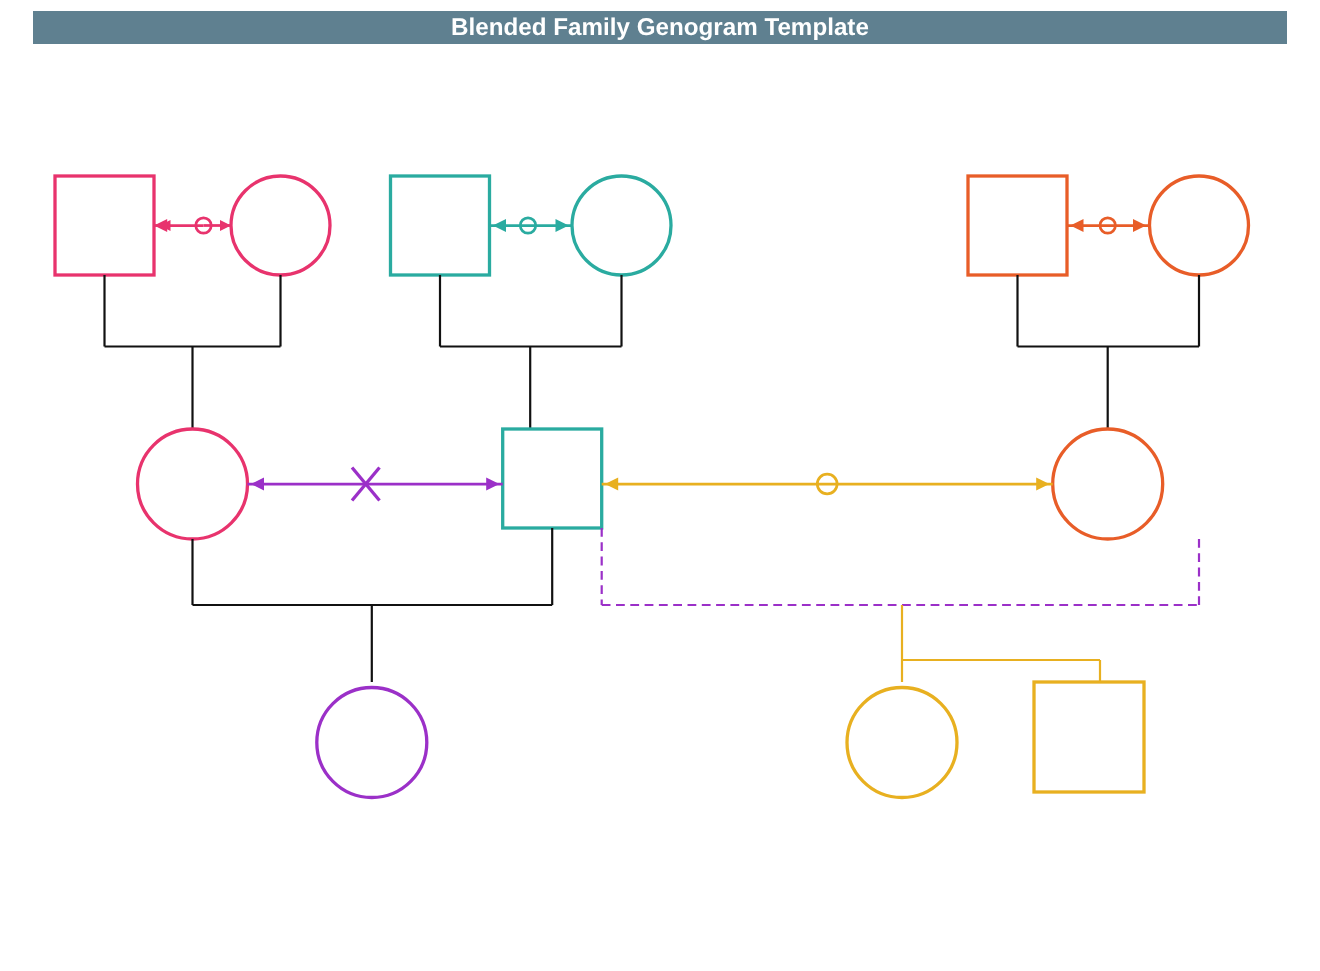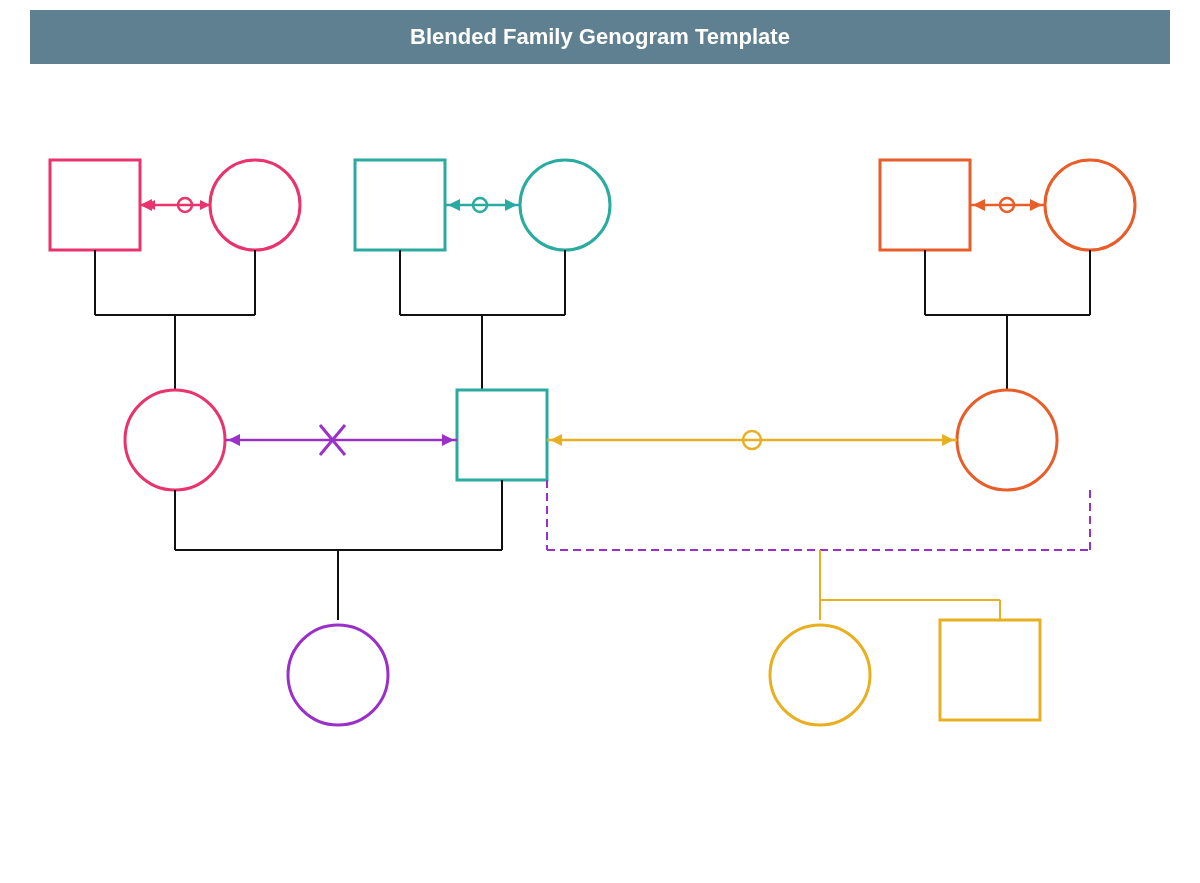"Blended Family Genogram Template" .header { padding: 14px 0 -> 2px 0 }
